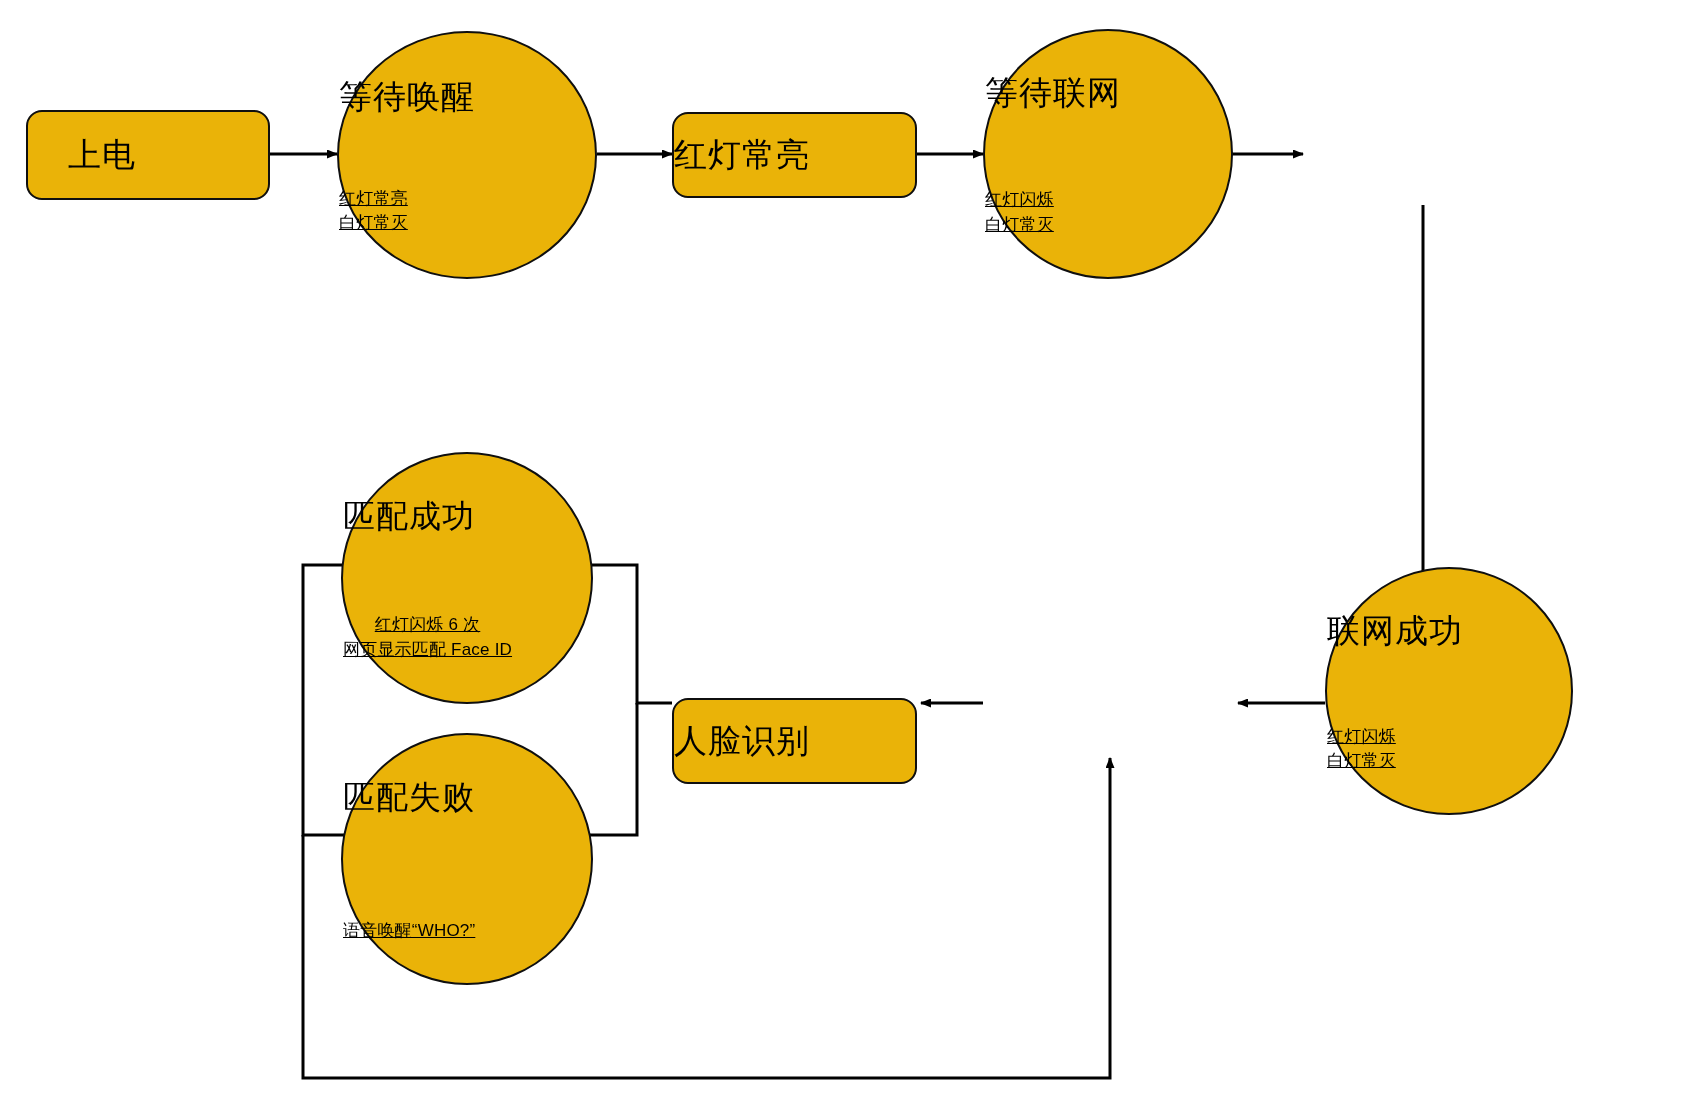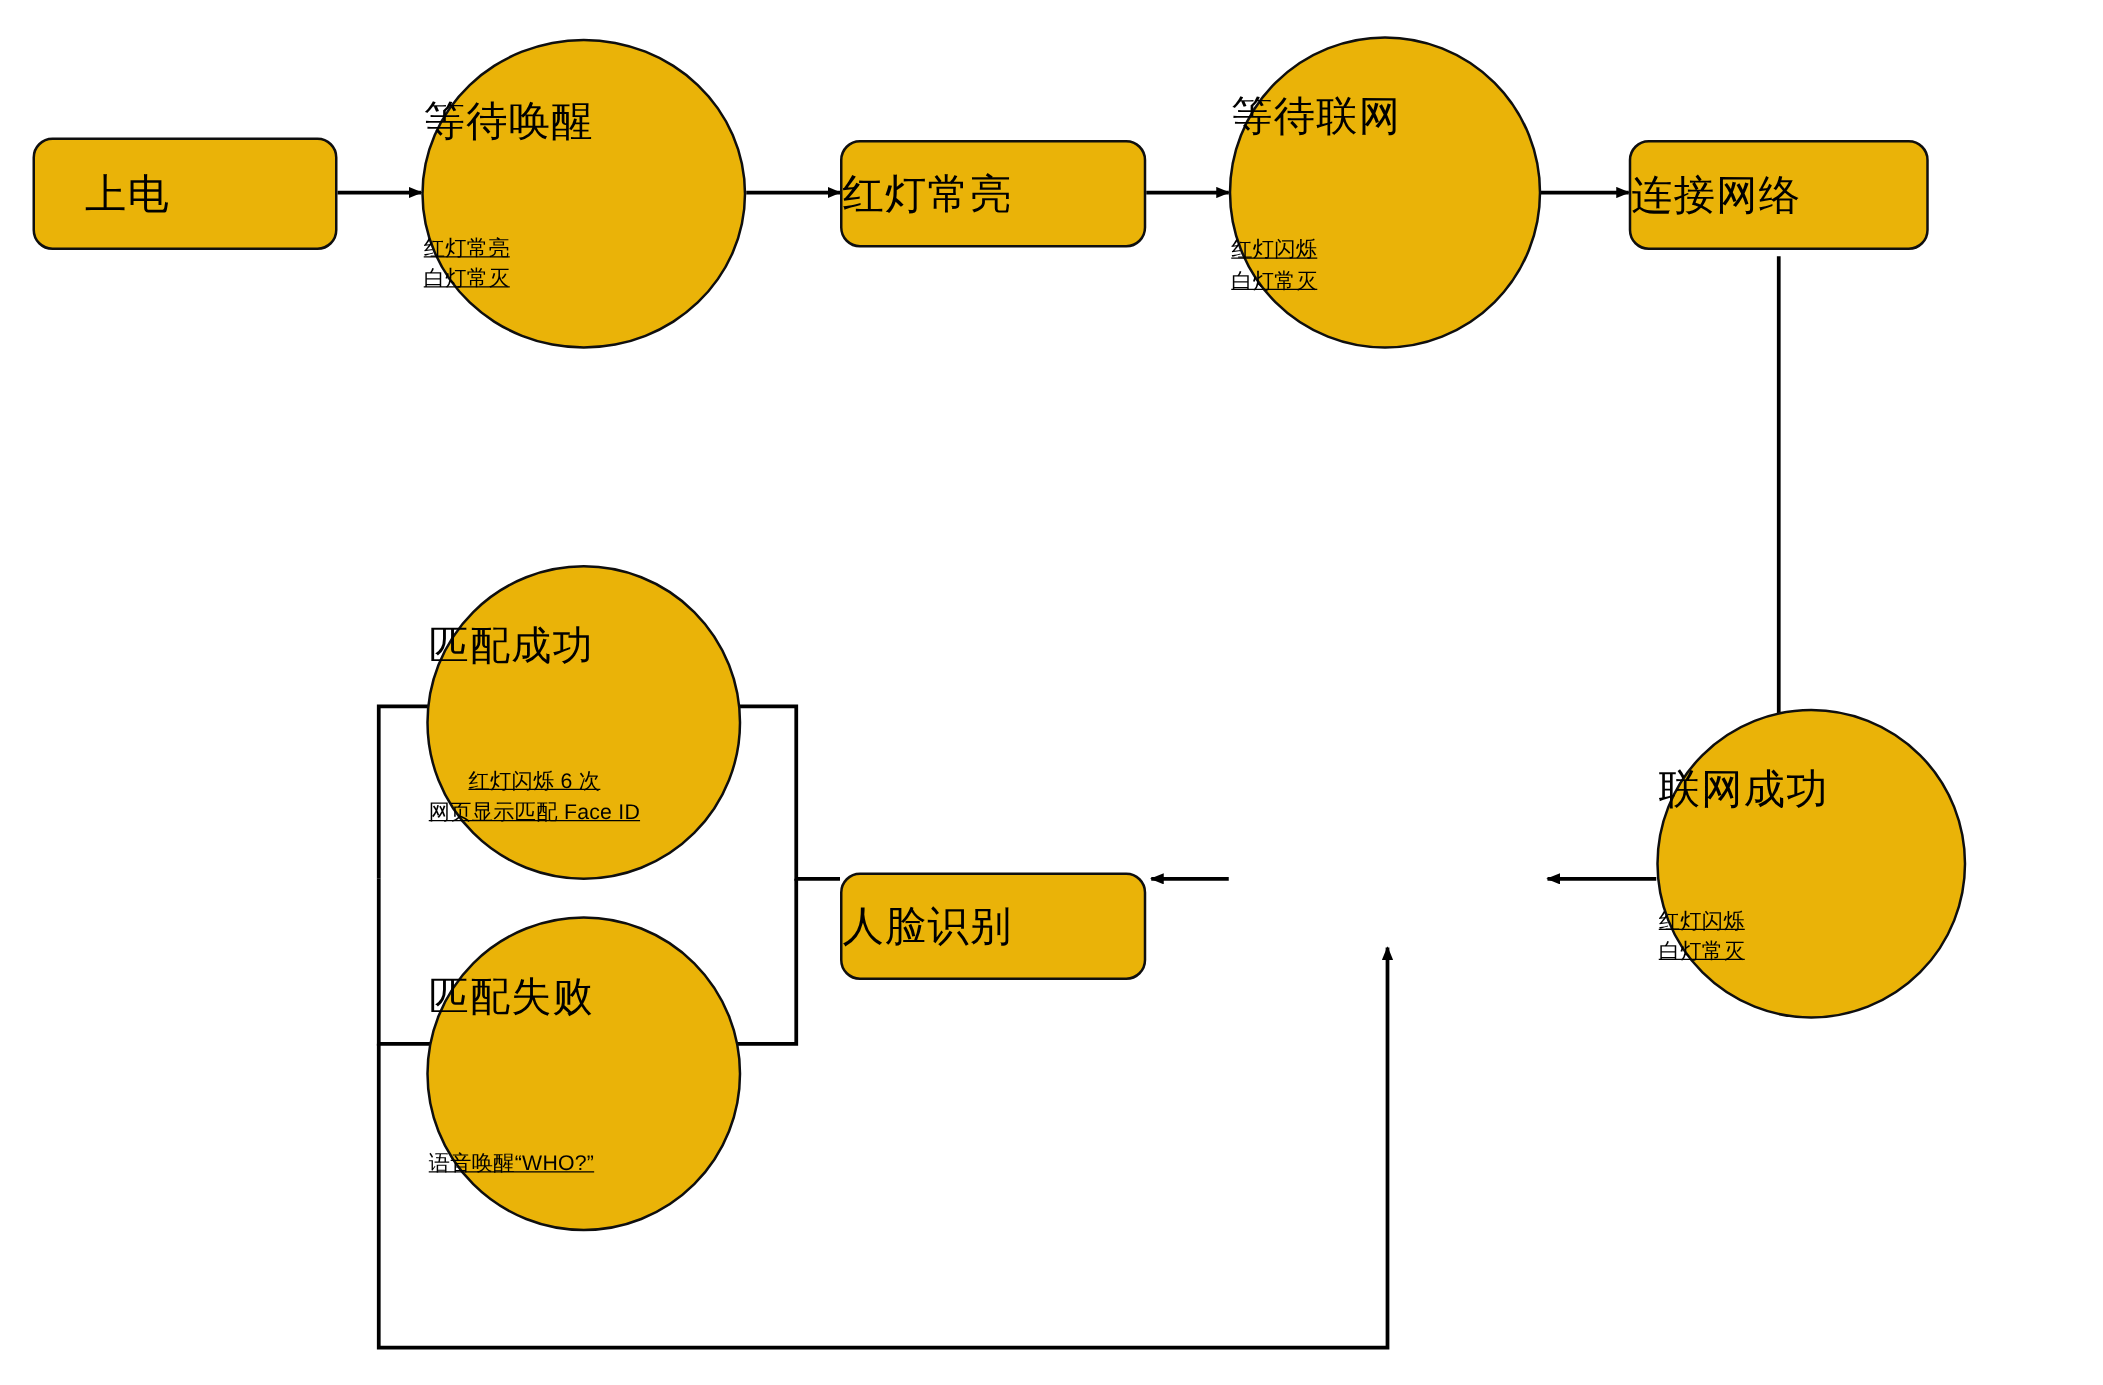"连接网络" div.node { html: <div> <div>连接网络</div> </div> -> none }
